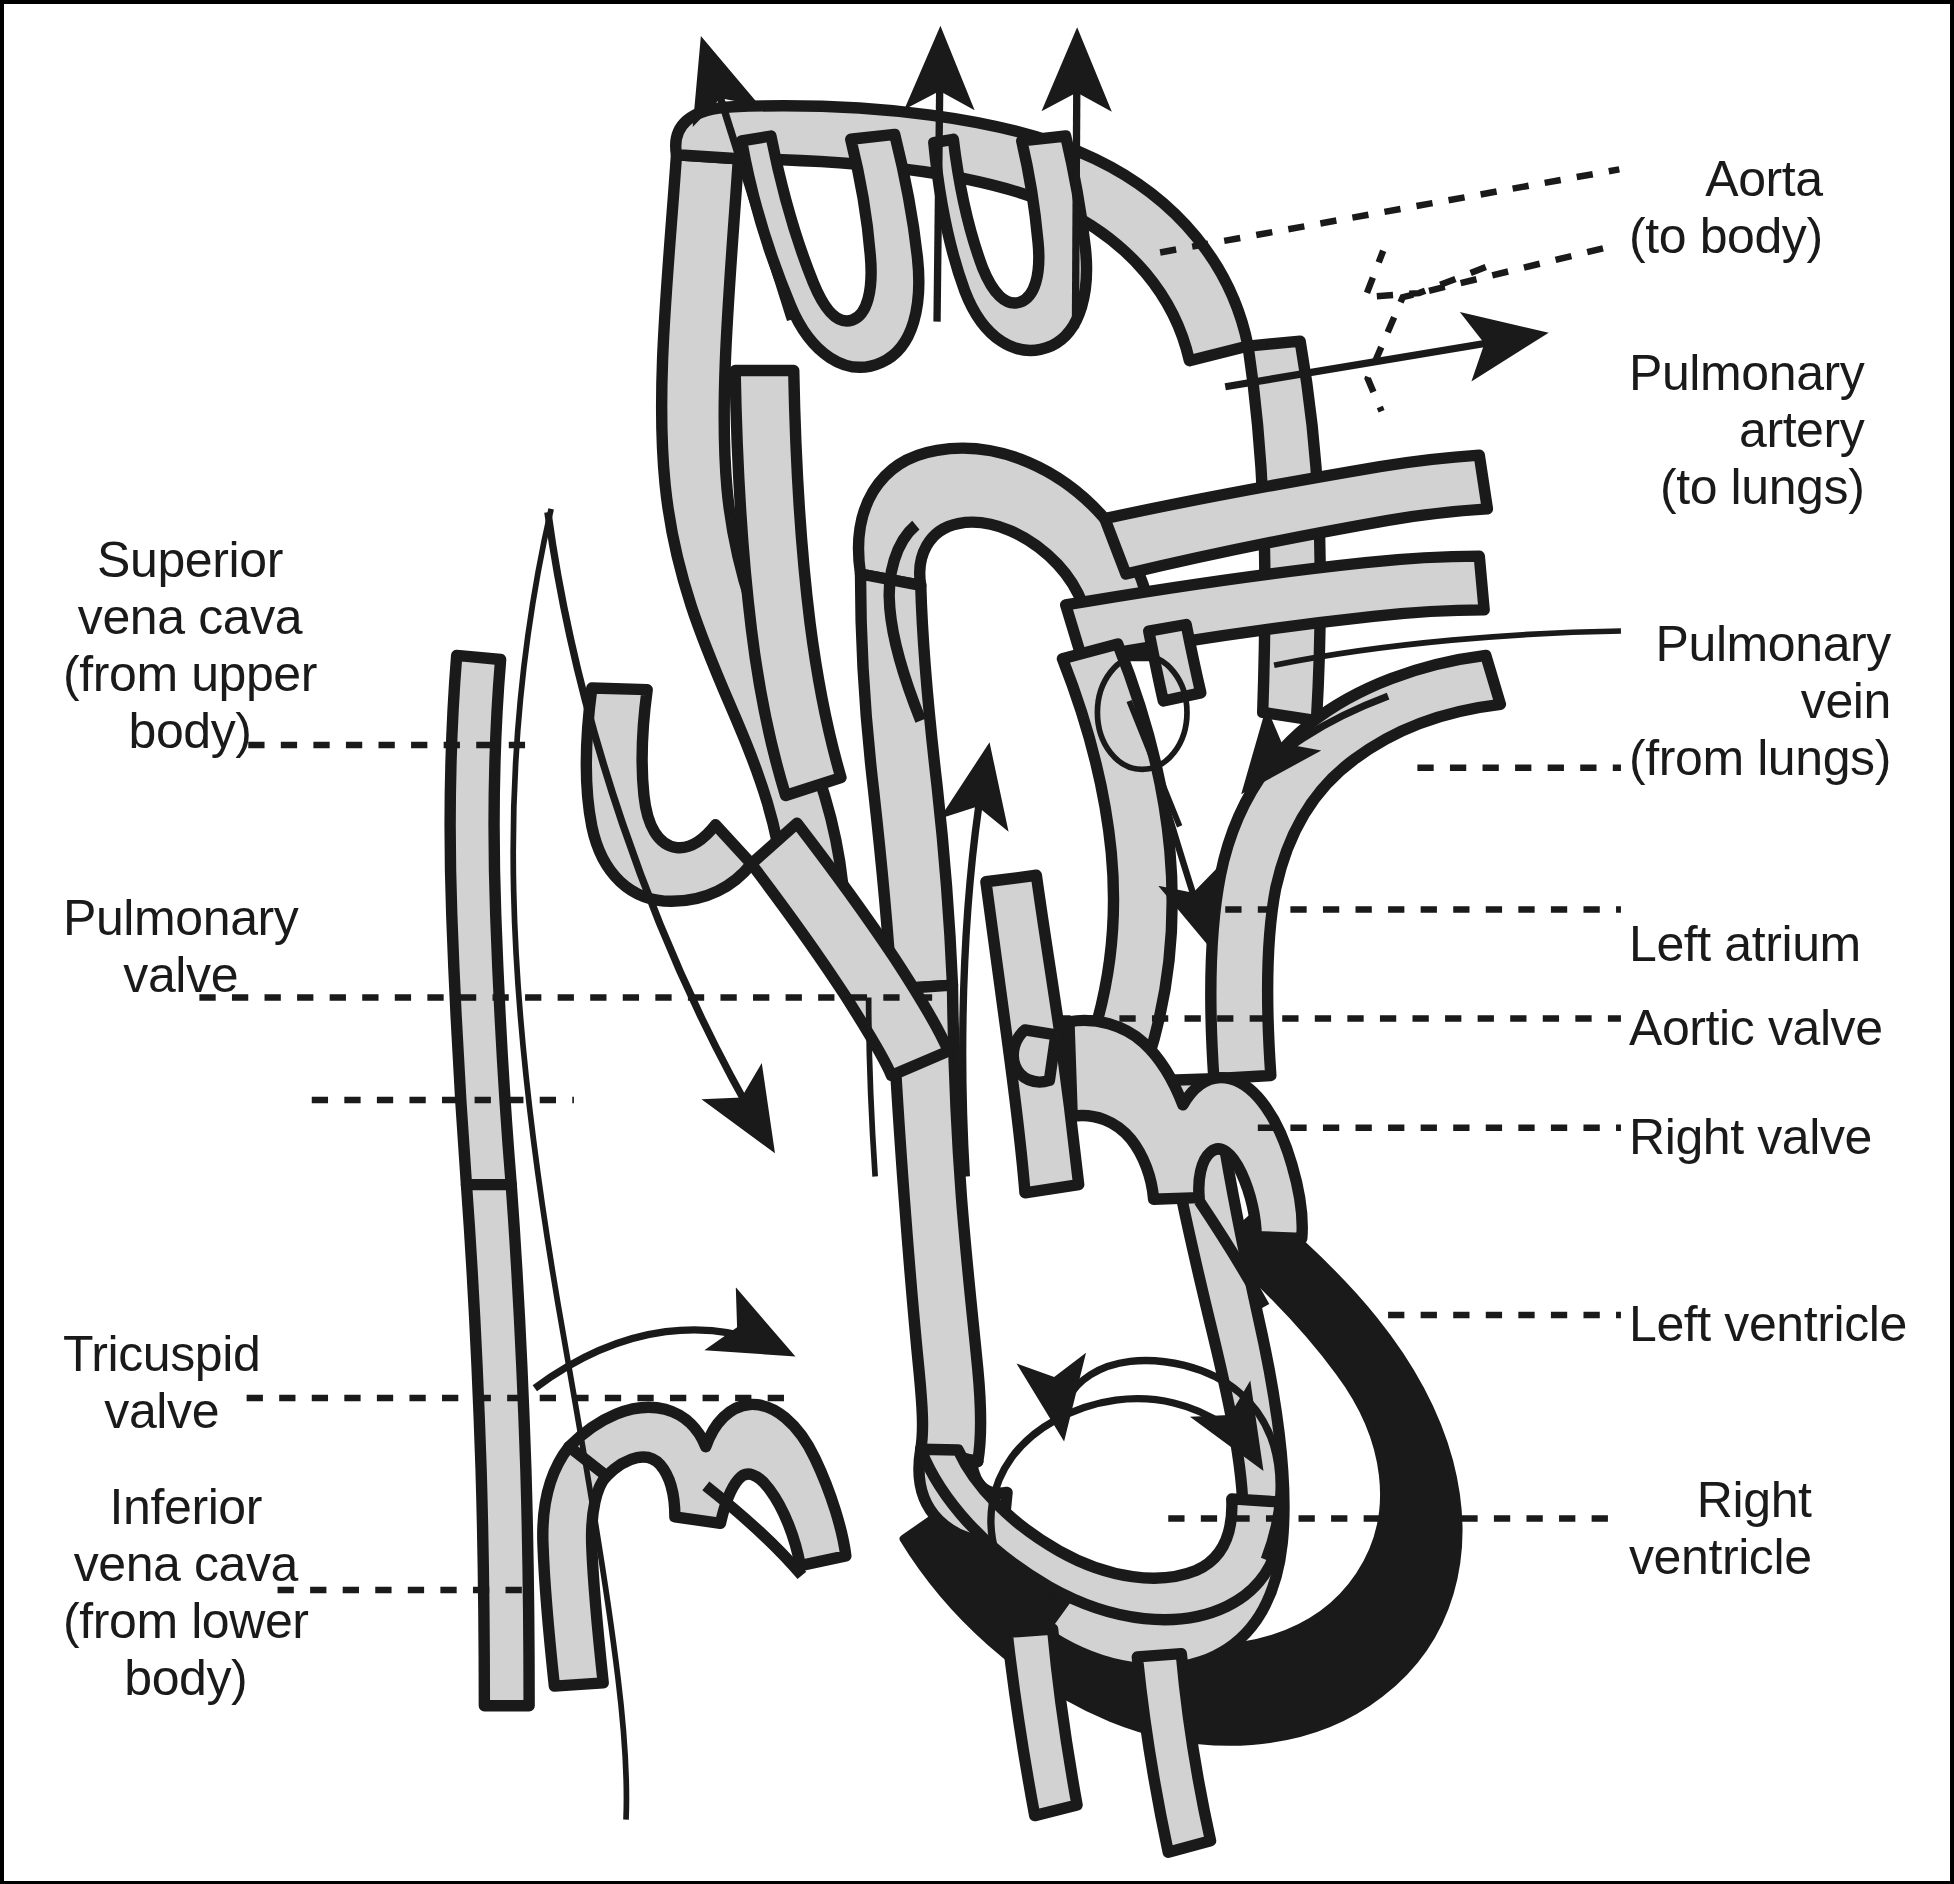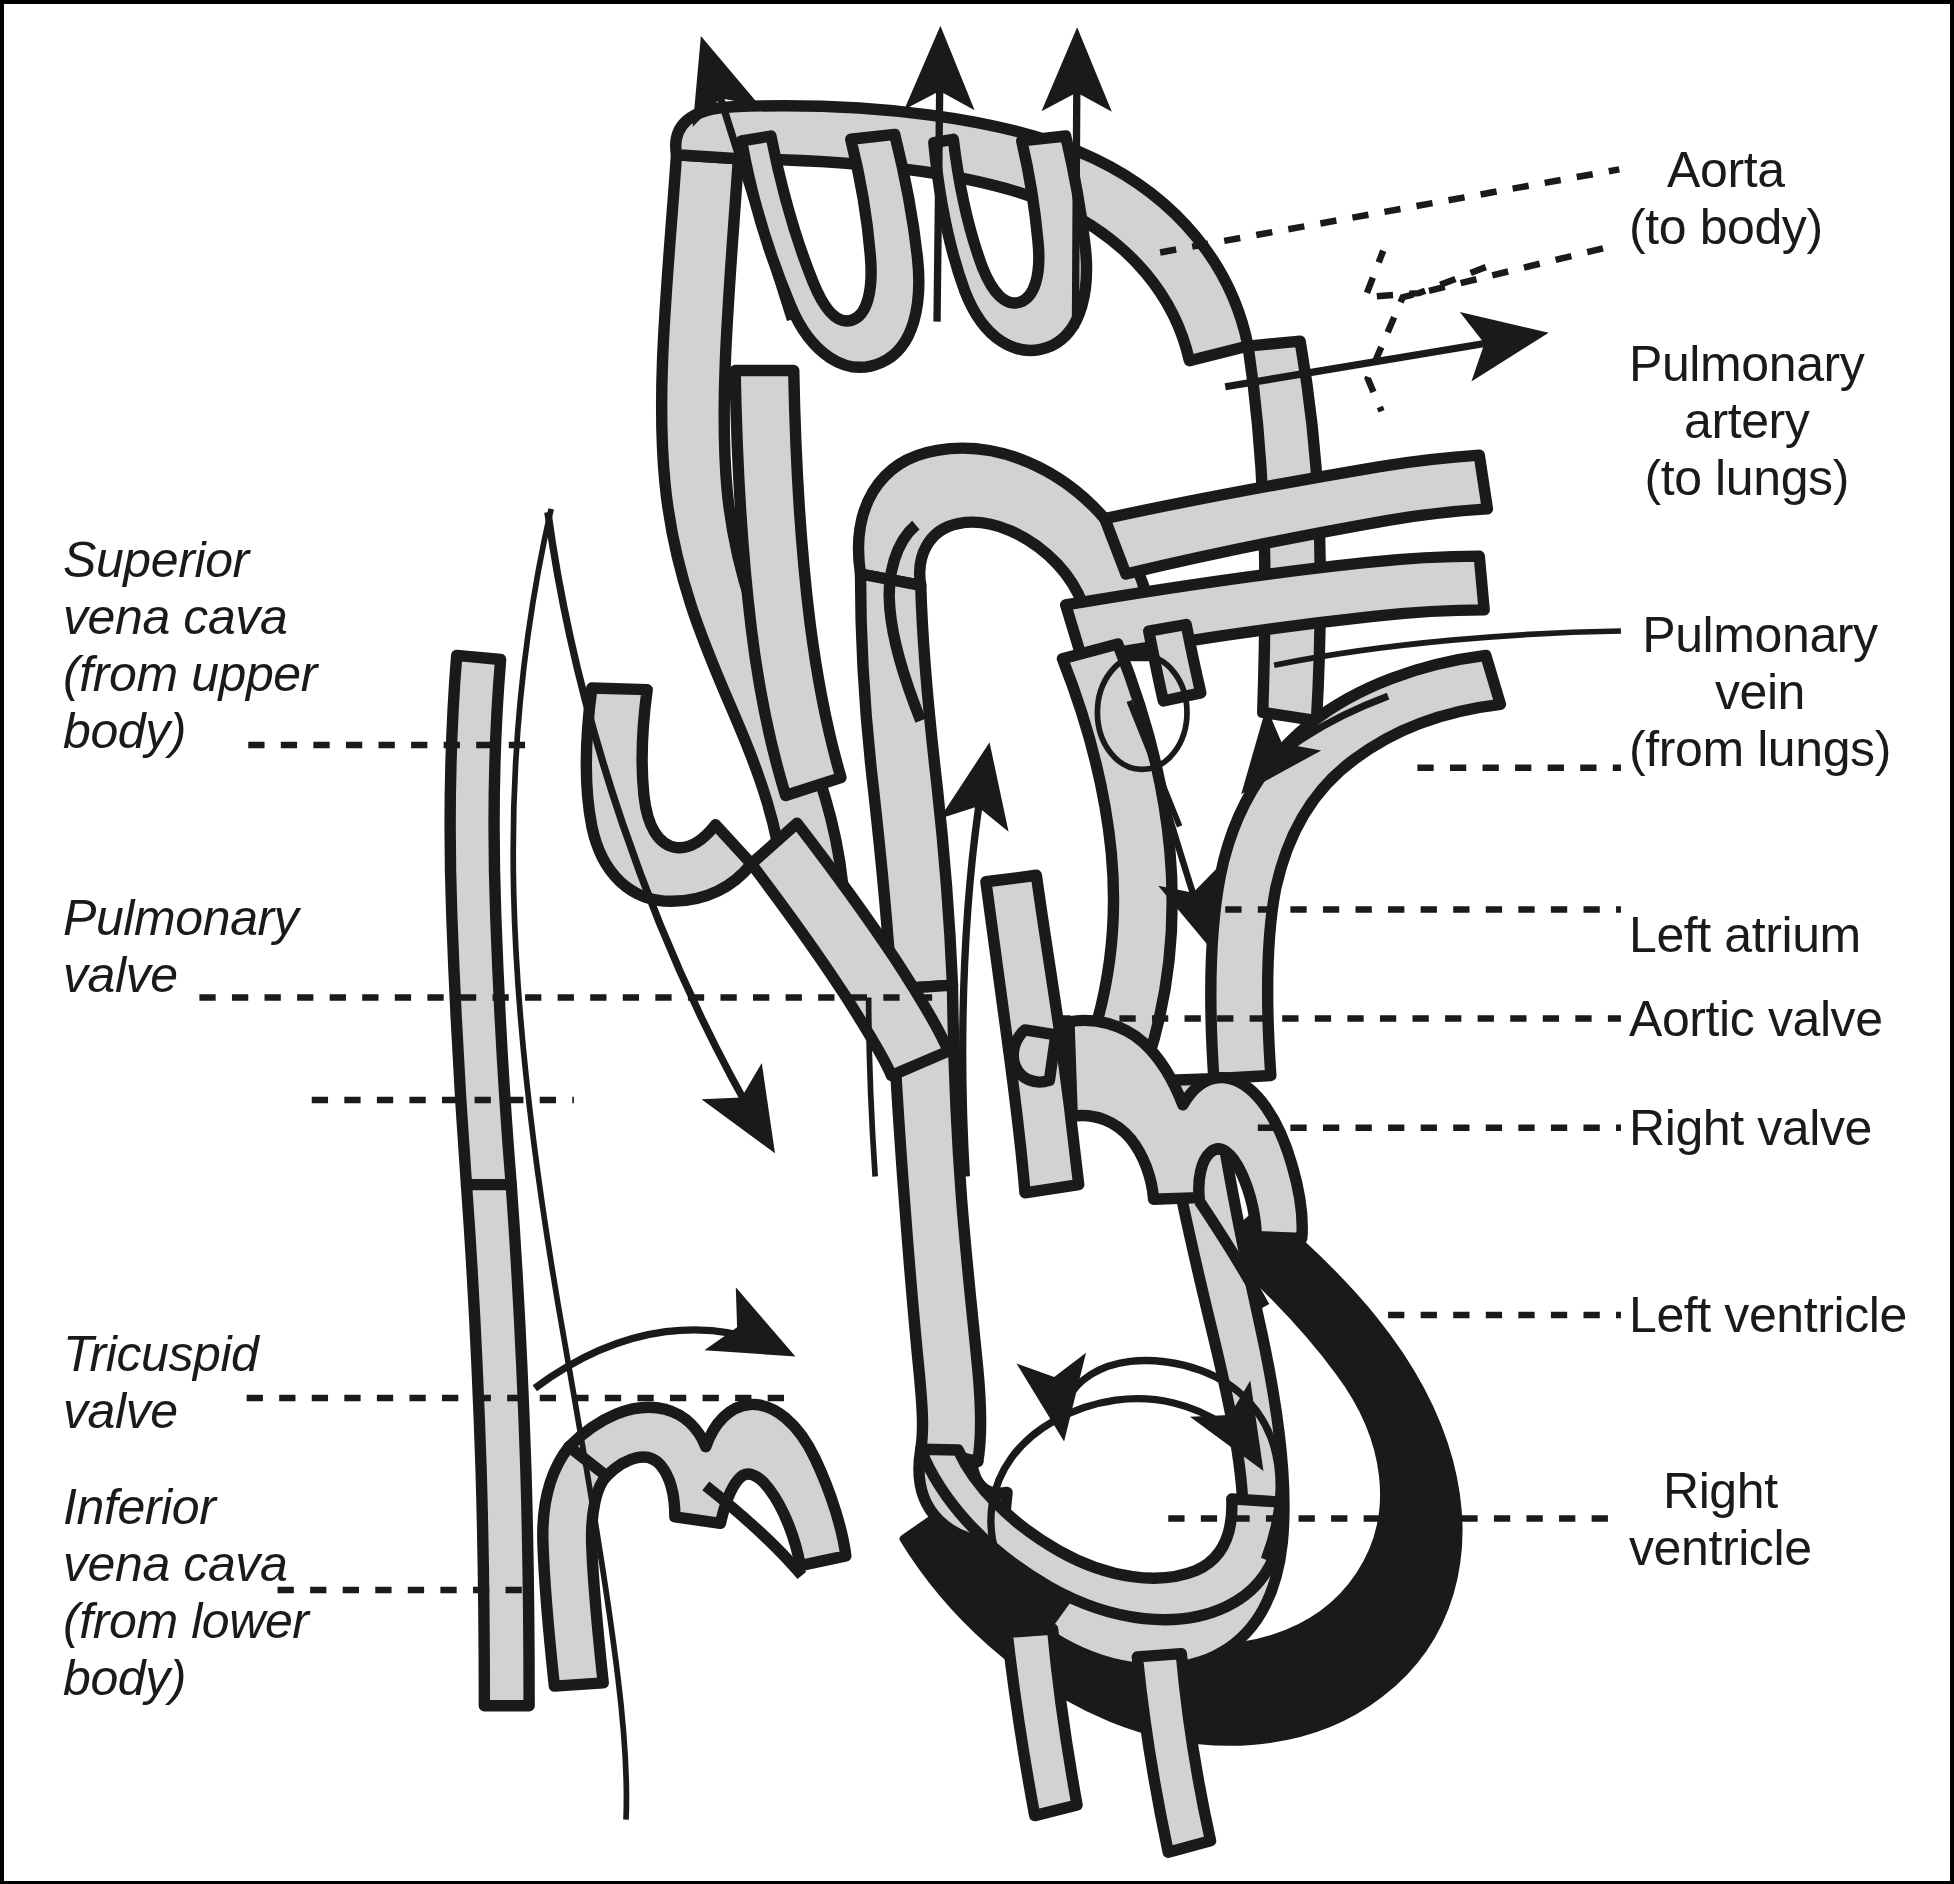"Aorta" .lbl.right { margin-top: none -> 9px; text-align: center -> right }
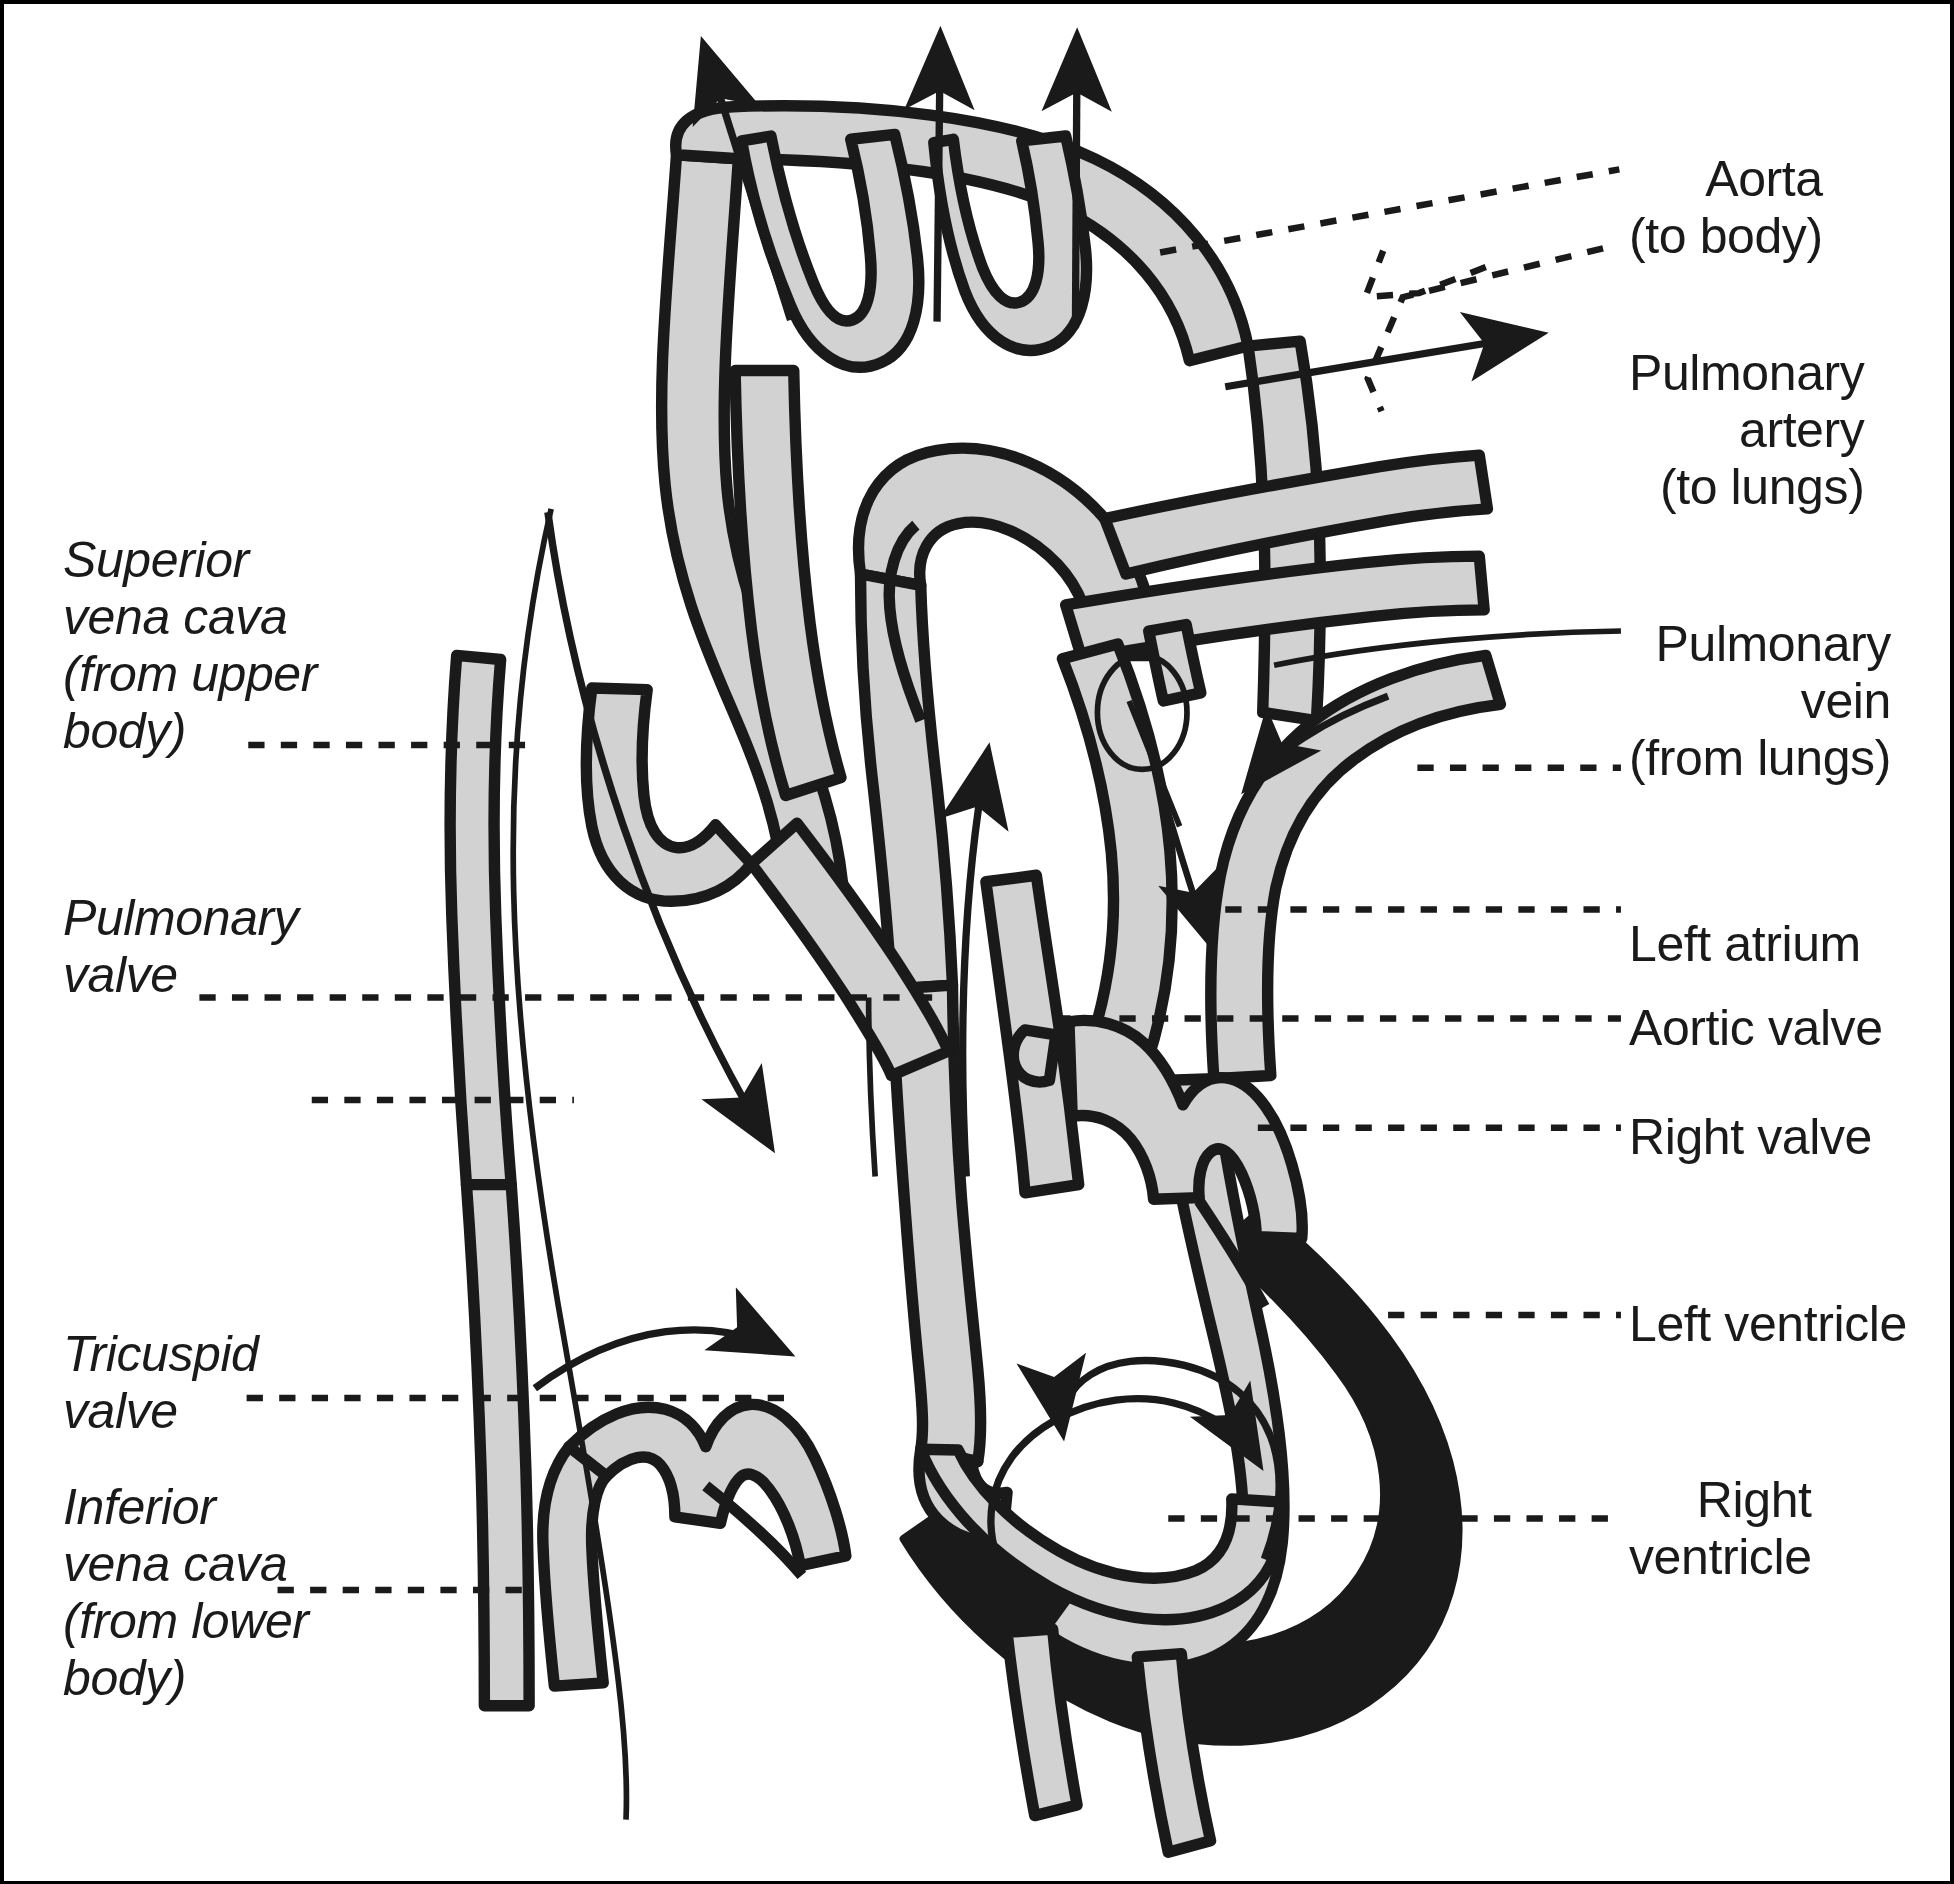"Superior" .lbl.left { font-style: italic -> none; text-align: left -> center }
